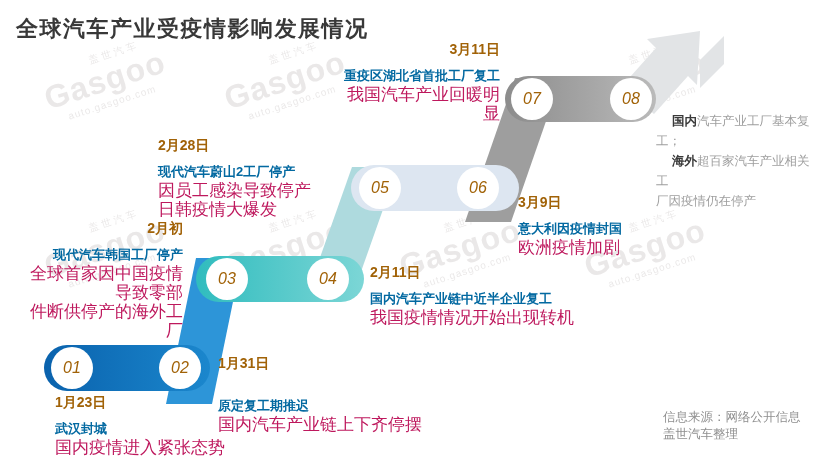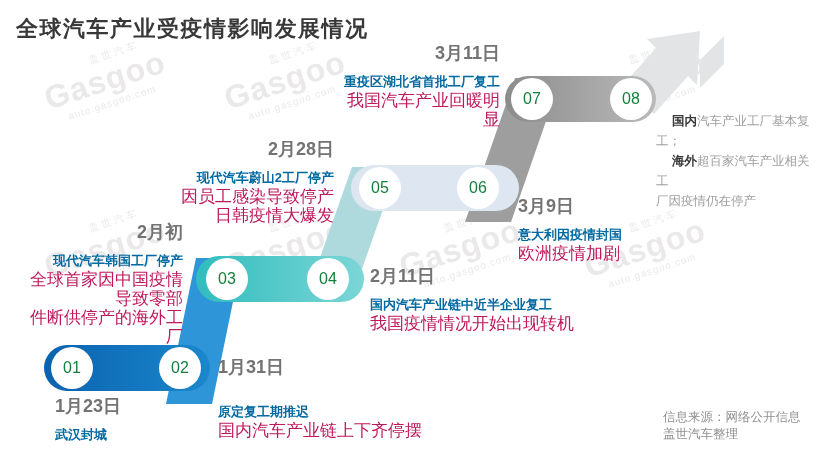"3月11日" .ev-date { color: #737373 -> #a16207; font-size: 18px -> 14px }
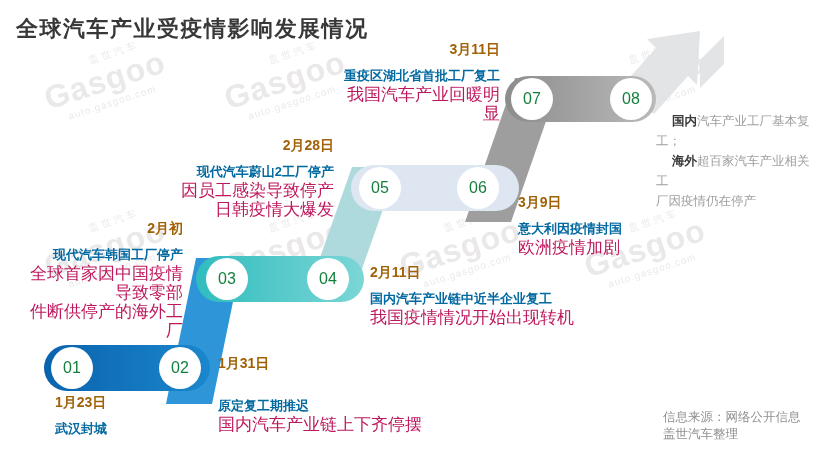"07" .circle { color: #15803d -> #a16207; font-style: none -> italic }
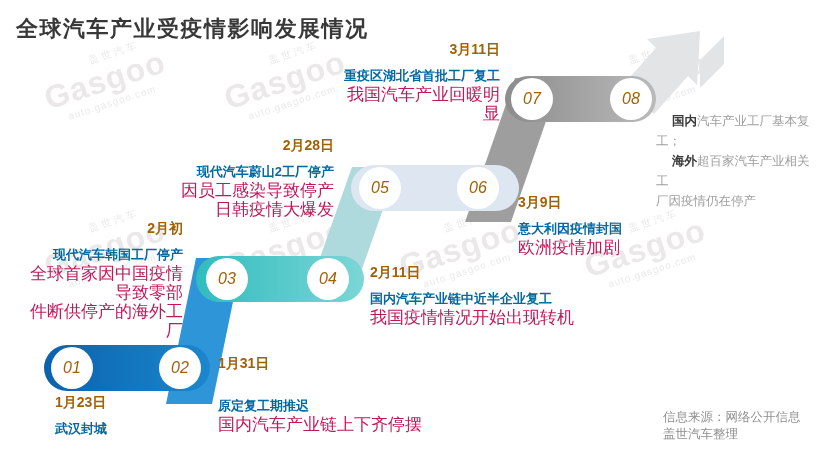"2月28日" #ev5 { left: 164px -> 158px; text-align: right -> left }
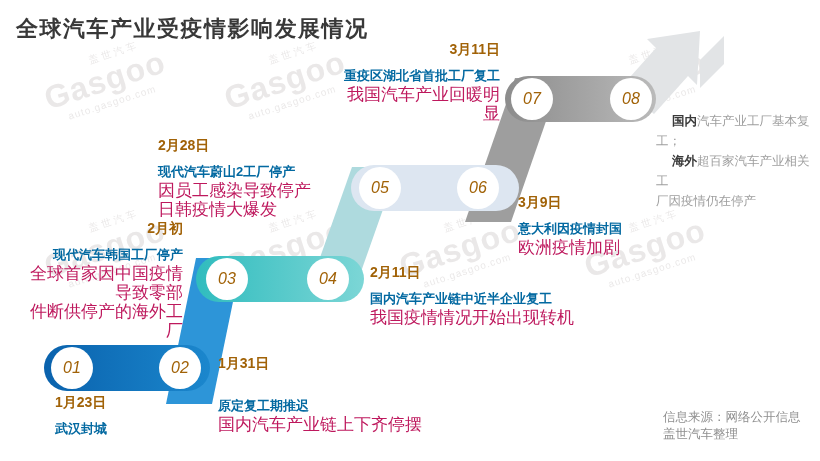"国内疫情进入紧张态势" div.ev-desc { html: none -> <div>国内疫情进入紧张态势</div> }
